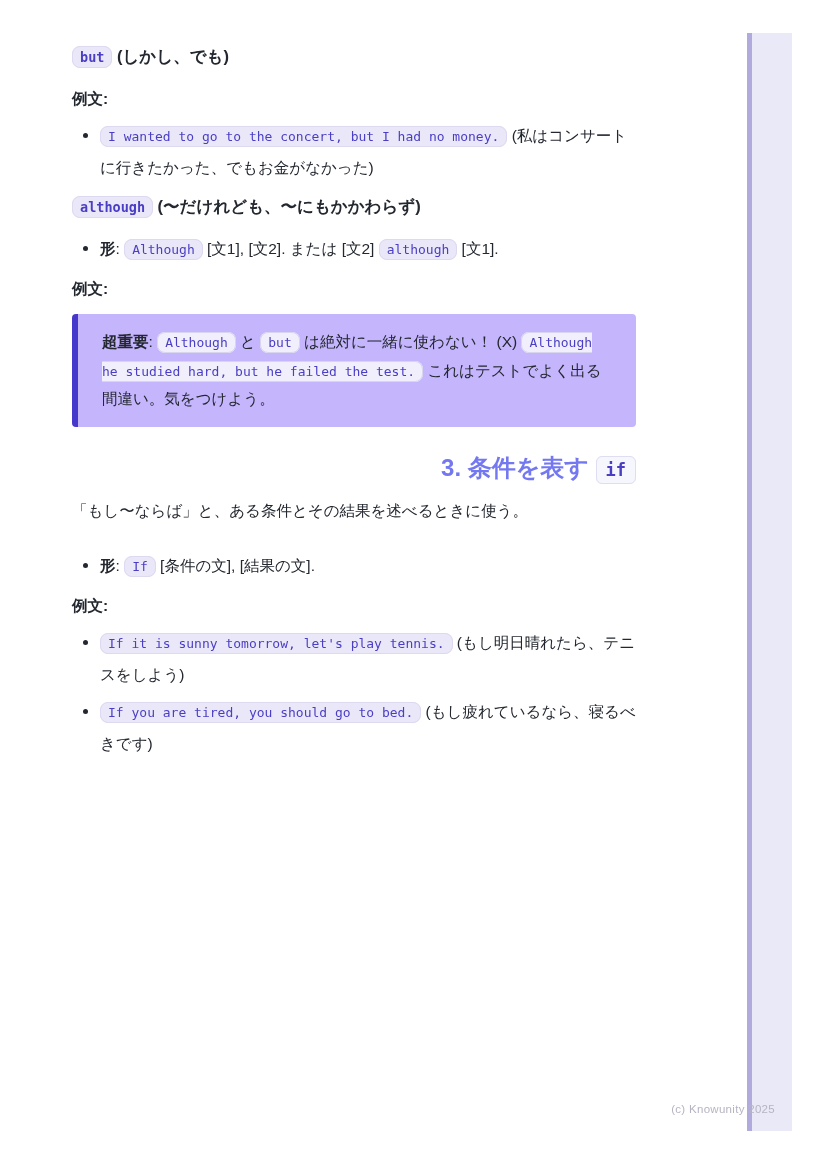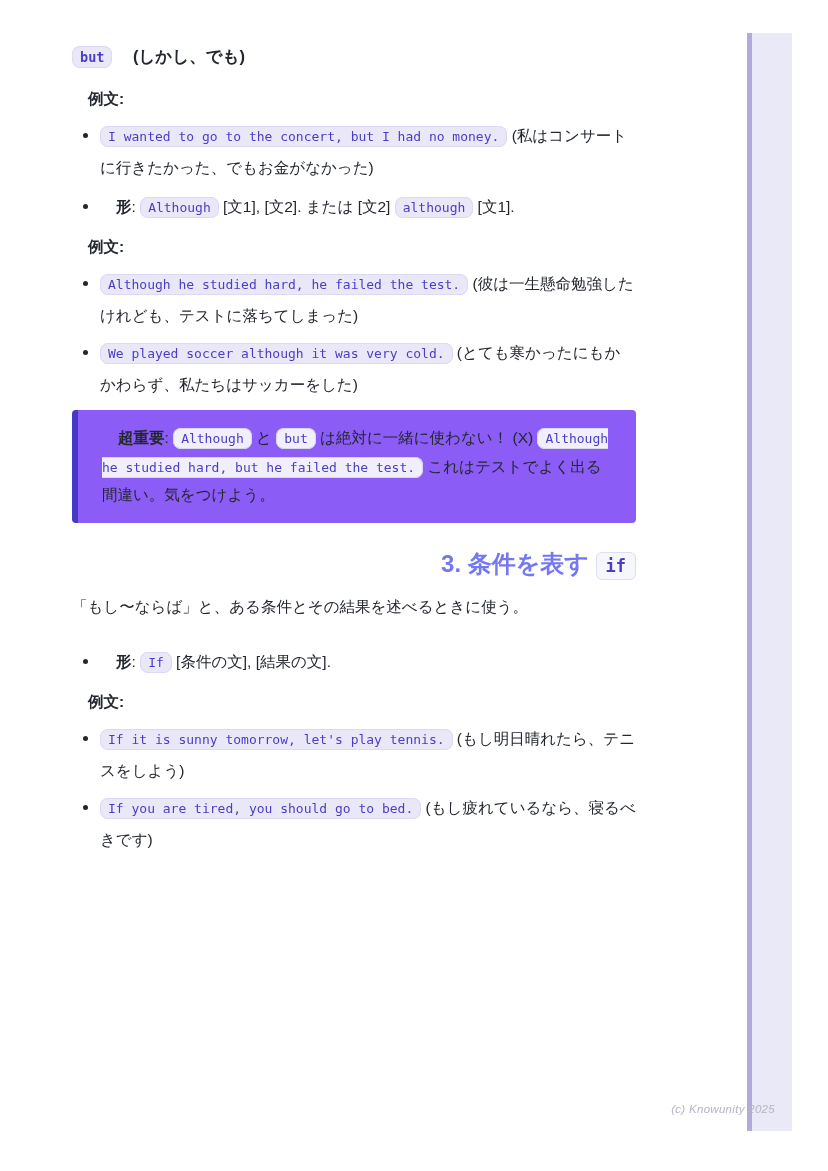"(しかし、でも)" strong { margin-left: 16px -> none }
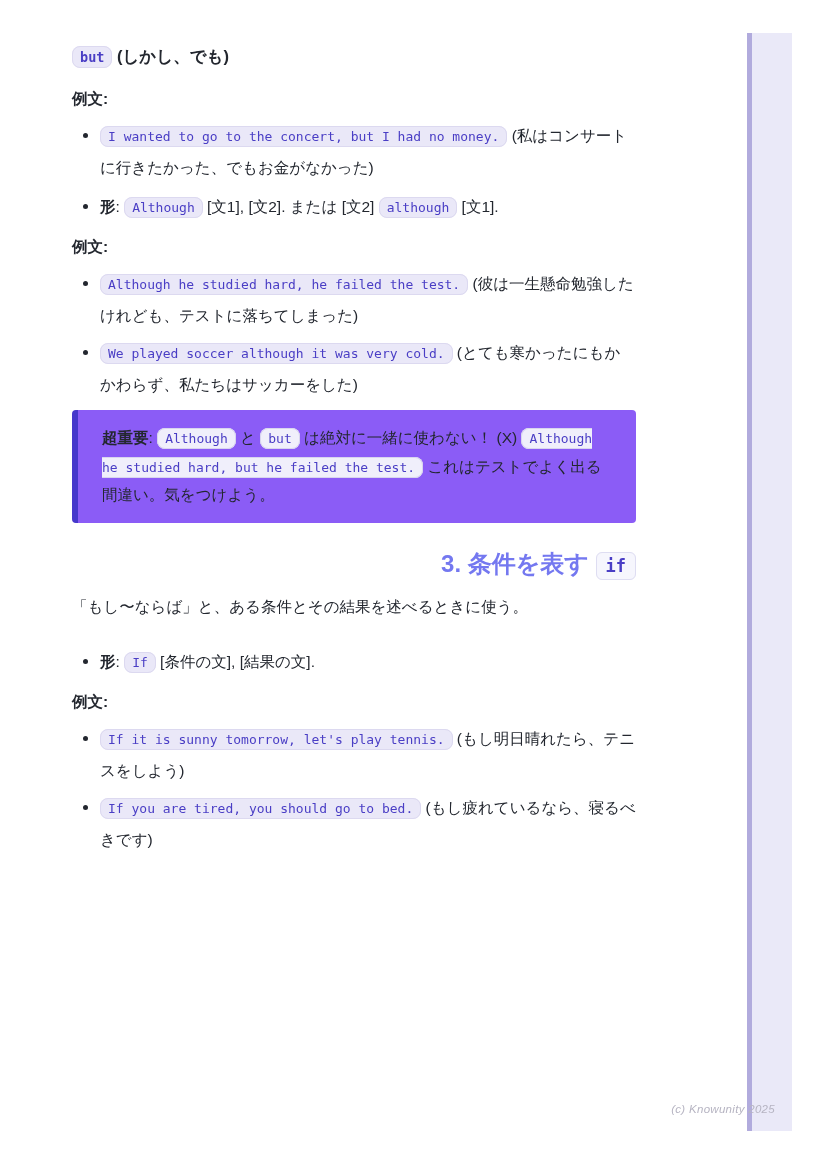"although (〜だけれども、〜にもかかわらず)" h4 { html: none -> <h4><code>although</code><strong> (〜だけれども、〜にもかかわらず)</strong></h4> }
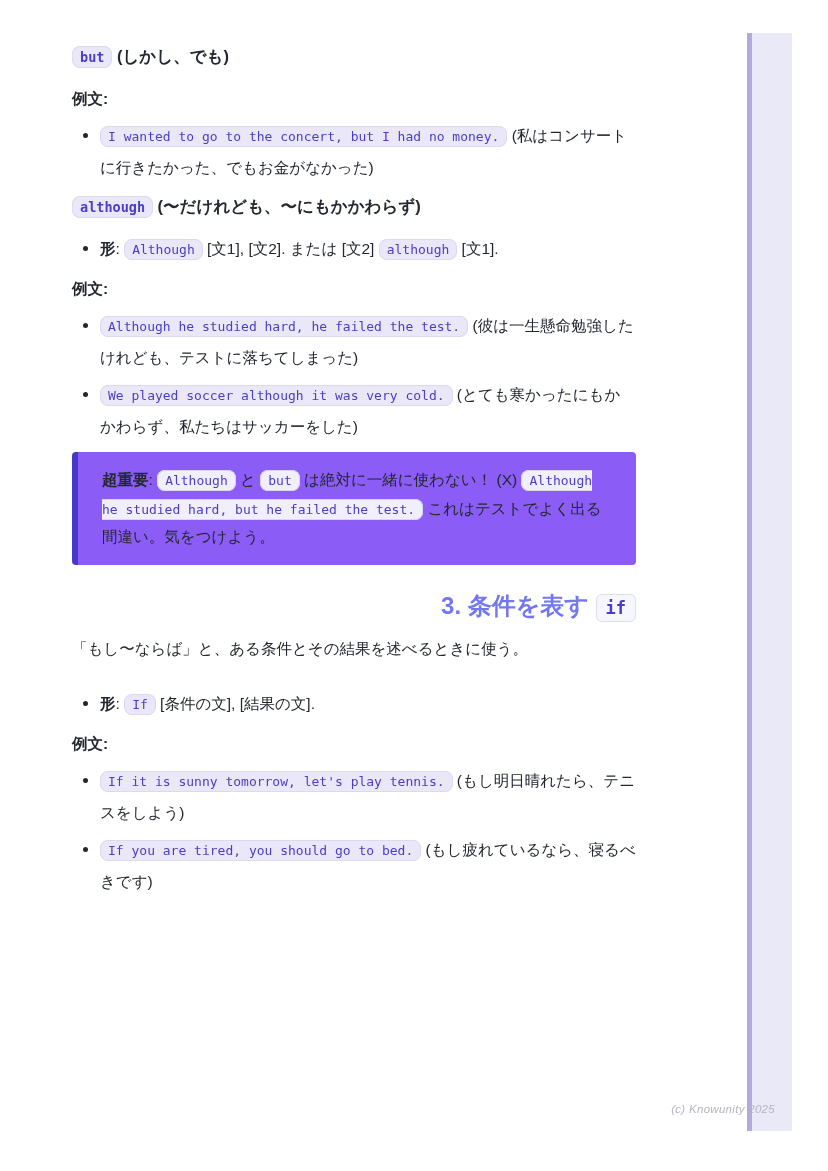"Although he studied hard, he" ul { html: <ul> <li><code>Although he studied hard, he failed the test.</code><span> (彼は一生懸命勉強したけれども、テストに落ちてしまった)</span></li> <li><code>We played soccer although it was very cold.</code><span> (とても寒かったにもかかわらず、私たちはサッカーをした)</span></li> </ul> -> none }
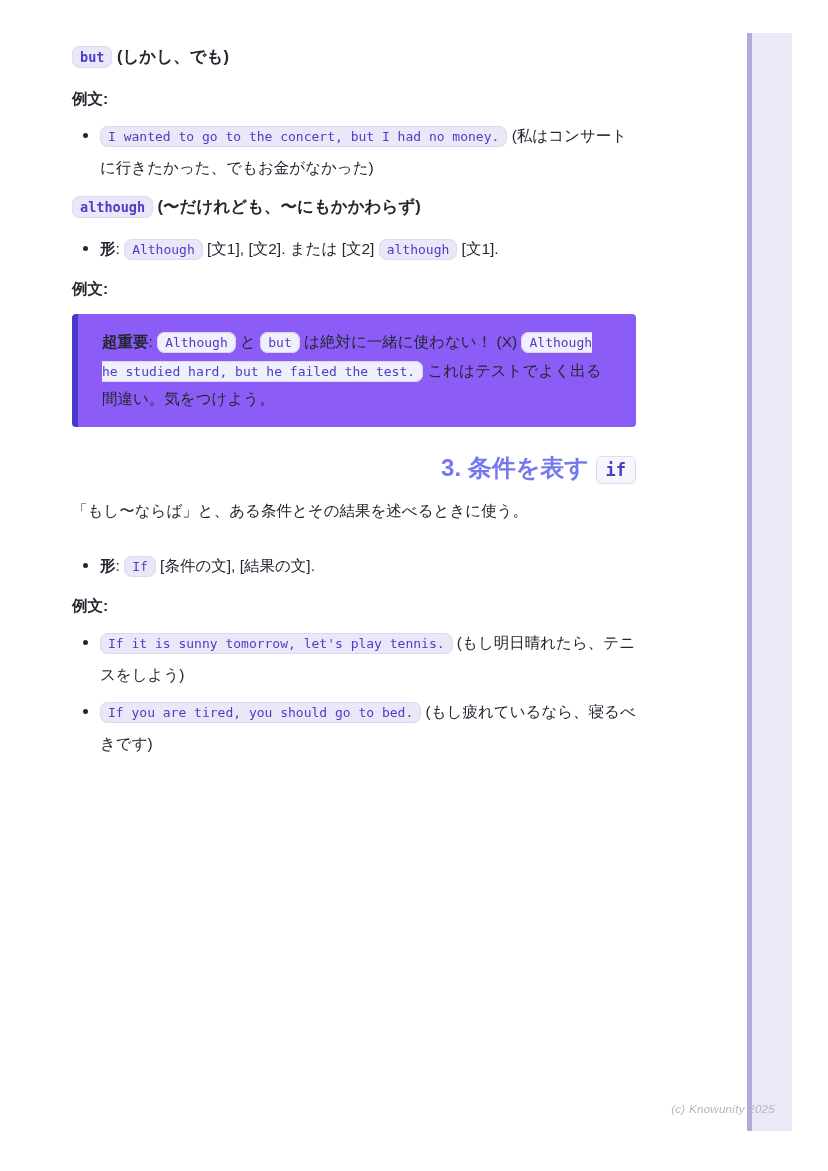"超重要: Although と but は絶対に一緒に使わない！" .callout { background: #8b5cf6 -> #c4b5fd }
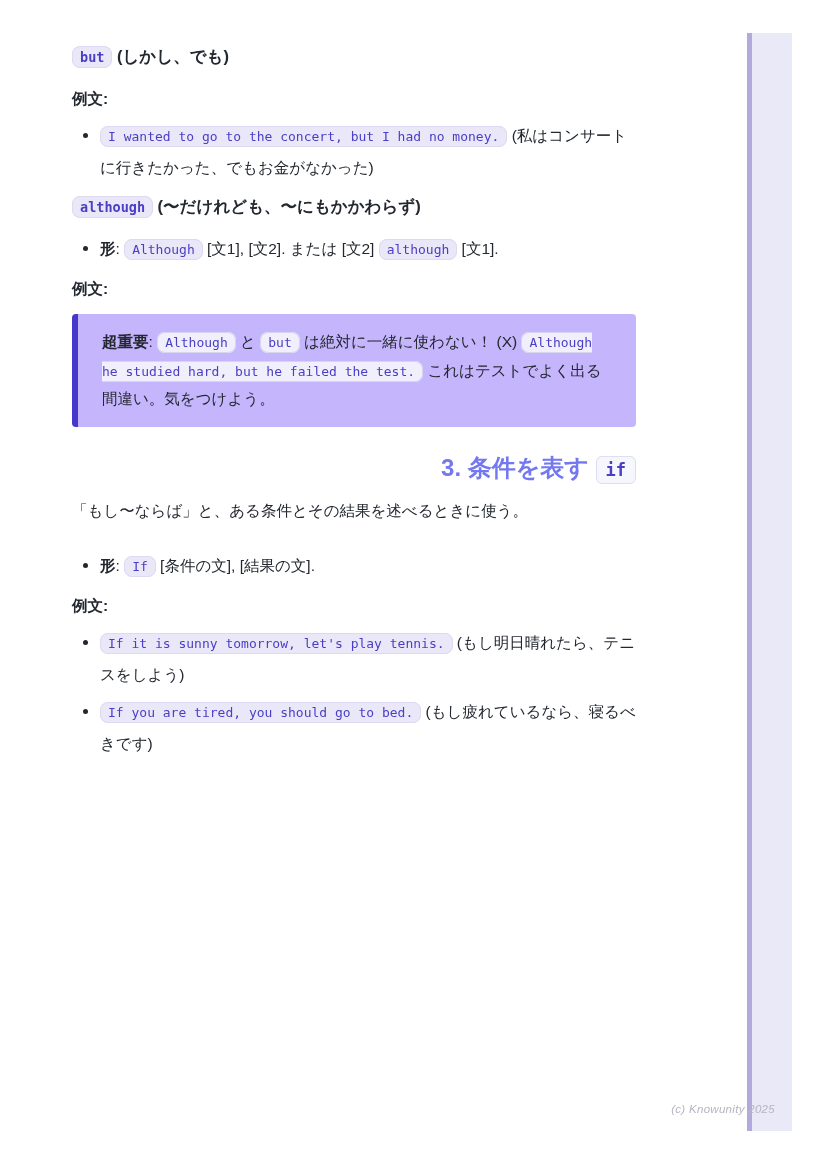"(c) Knowunity 2025" .watermark { font-style: italic -> none }
